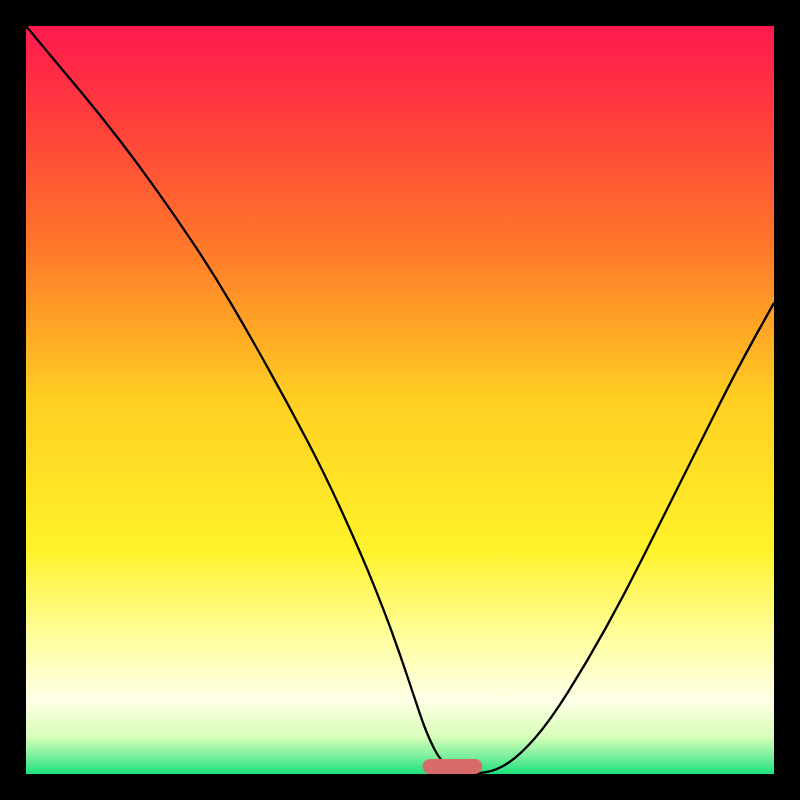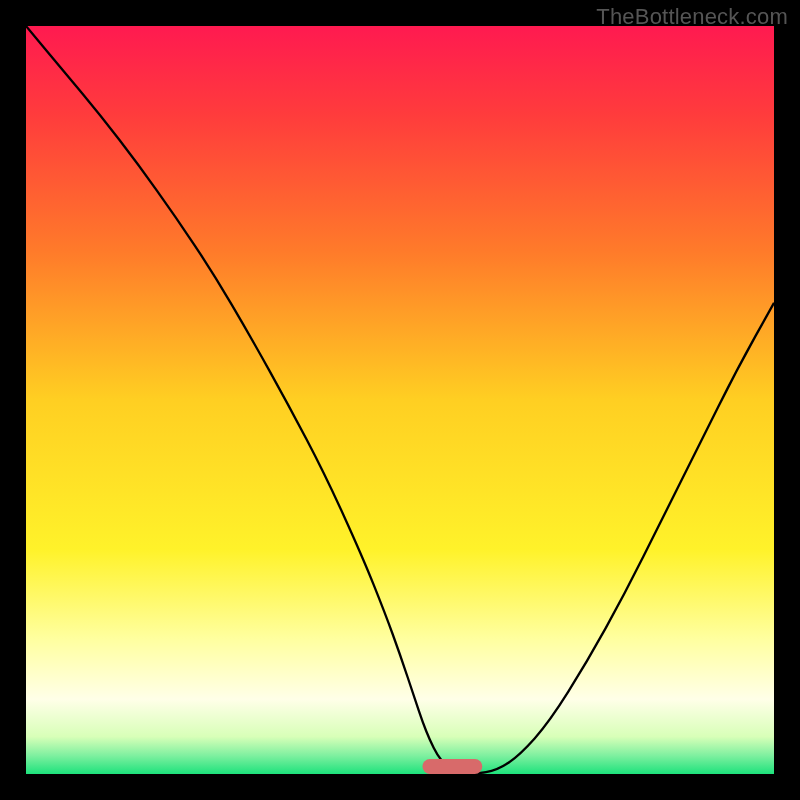"TheBottleneck.com" div.watermark { html: <div>TheBottleneck.com</div> -> none }
